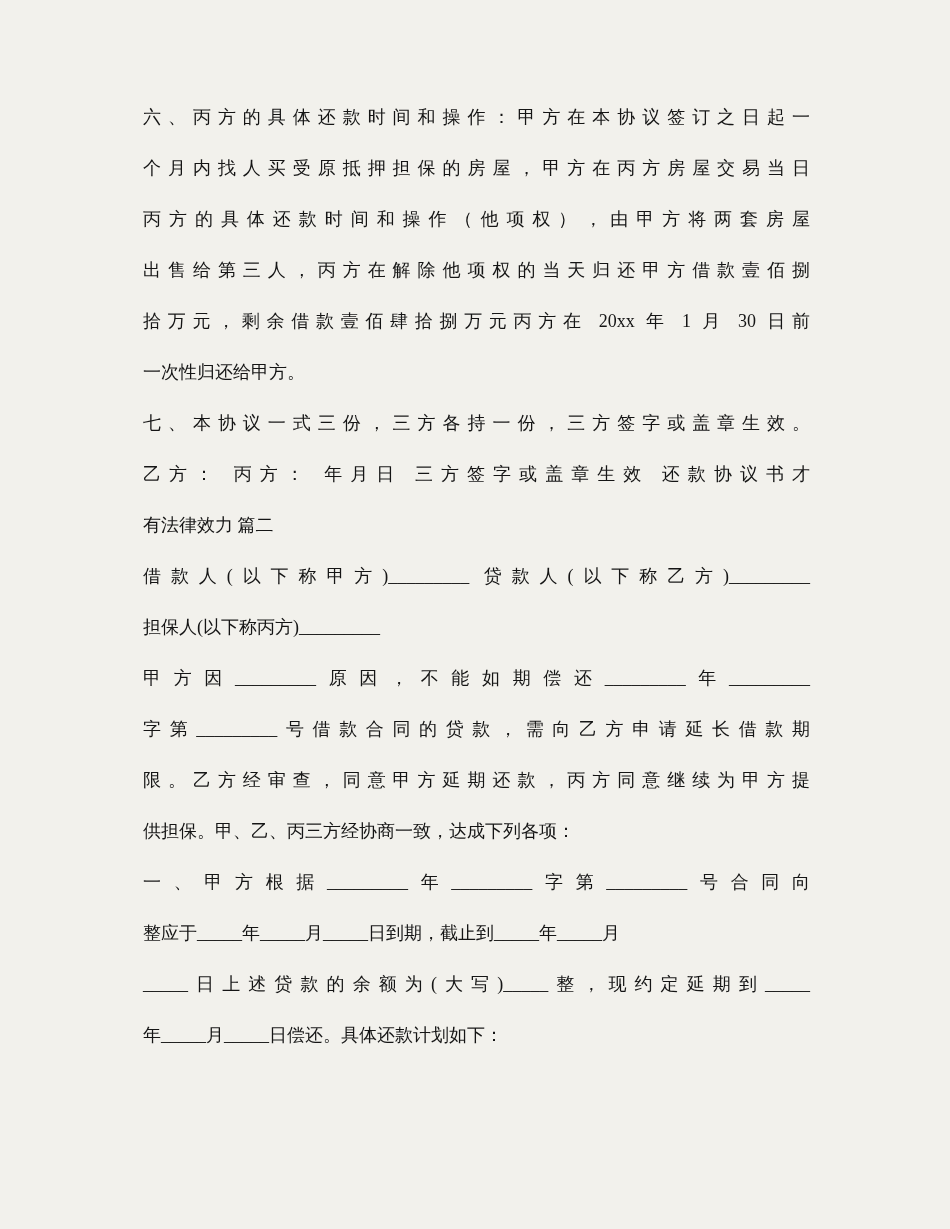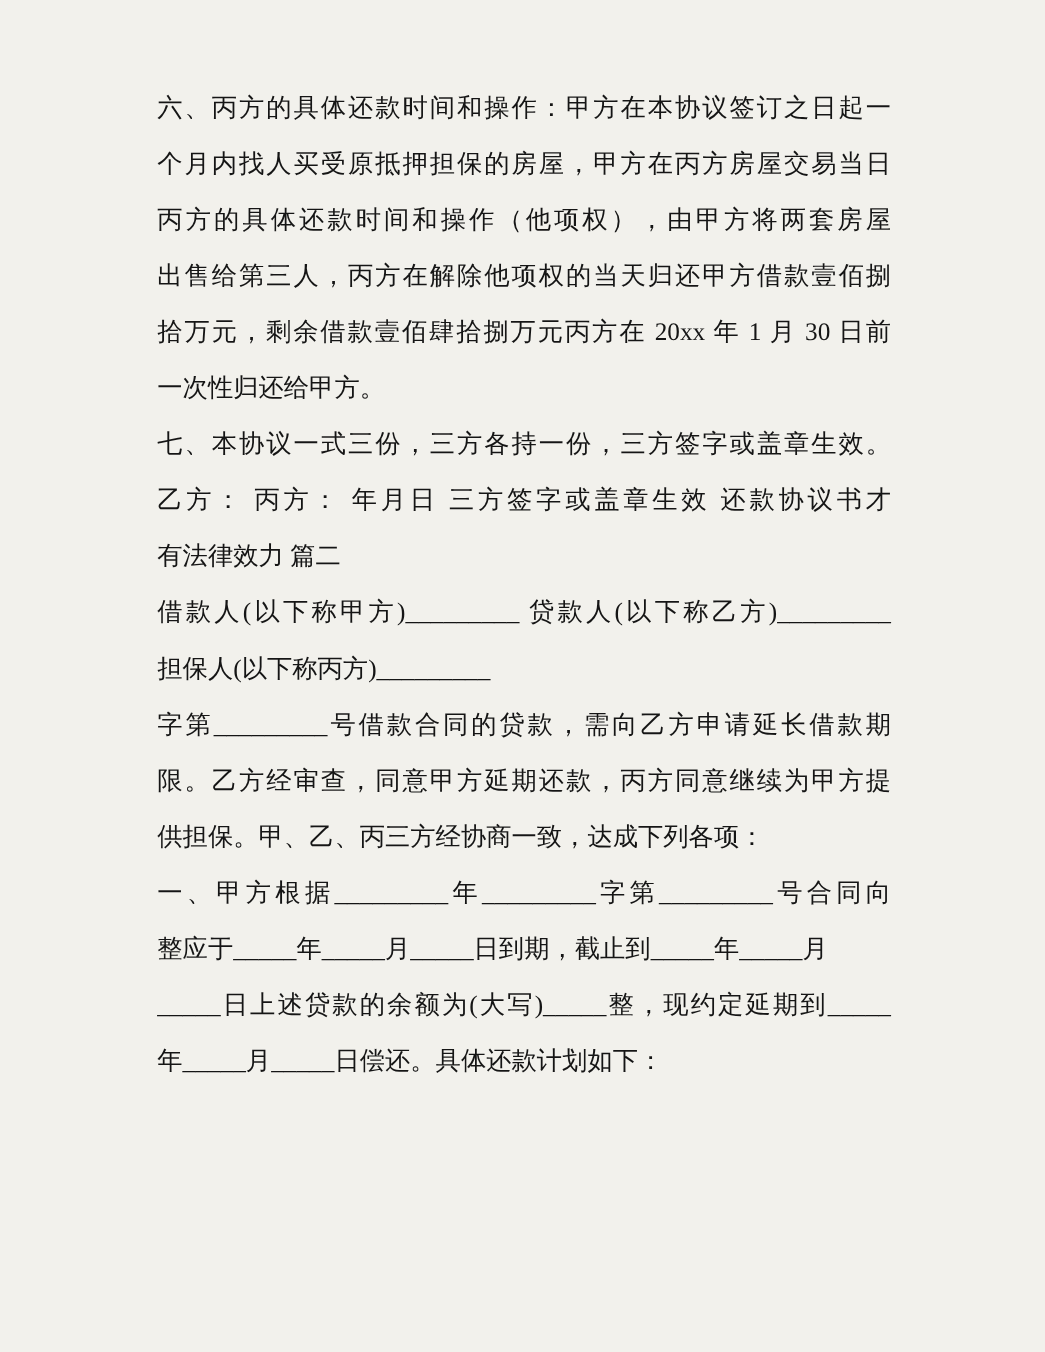"六、丙方的具体还款时间和操作：甲方在本协议签订之日起一" .page { font-size: 23px -> 18px; padding: 72px 140px 0 143px -> 92px 140px 0 143px }
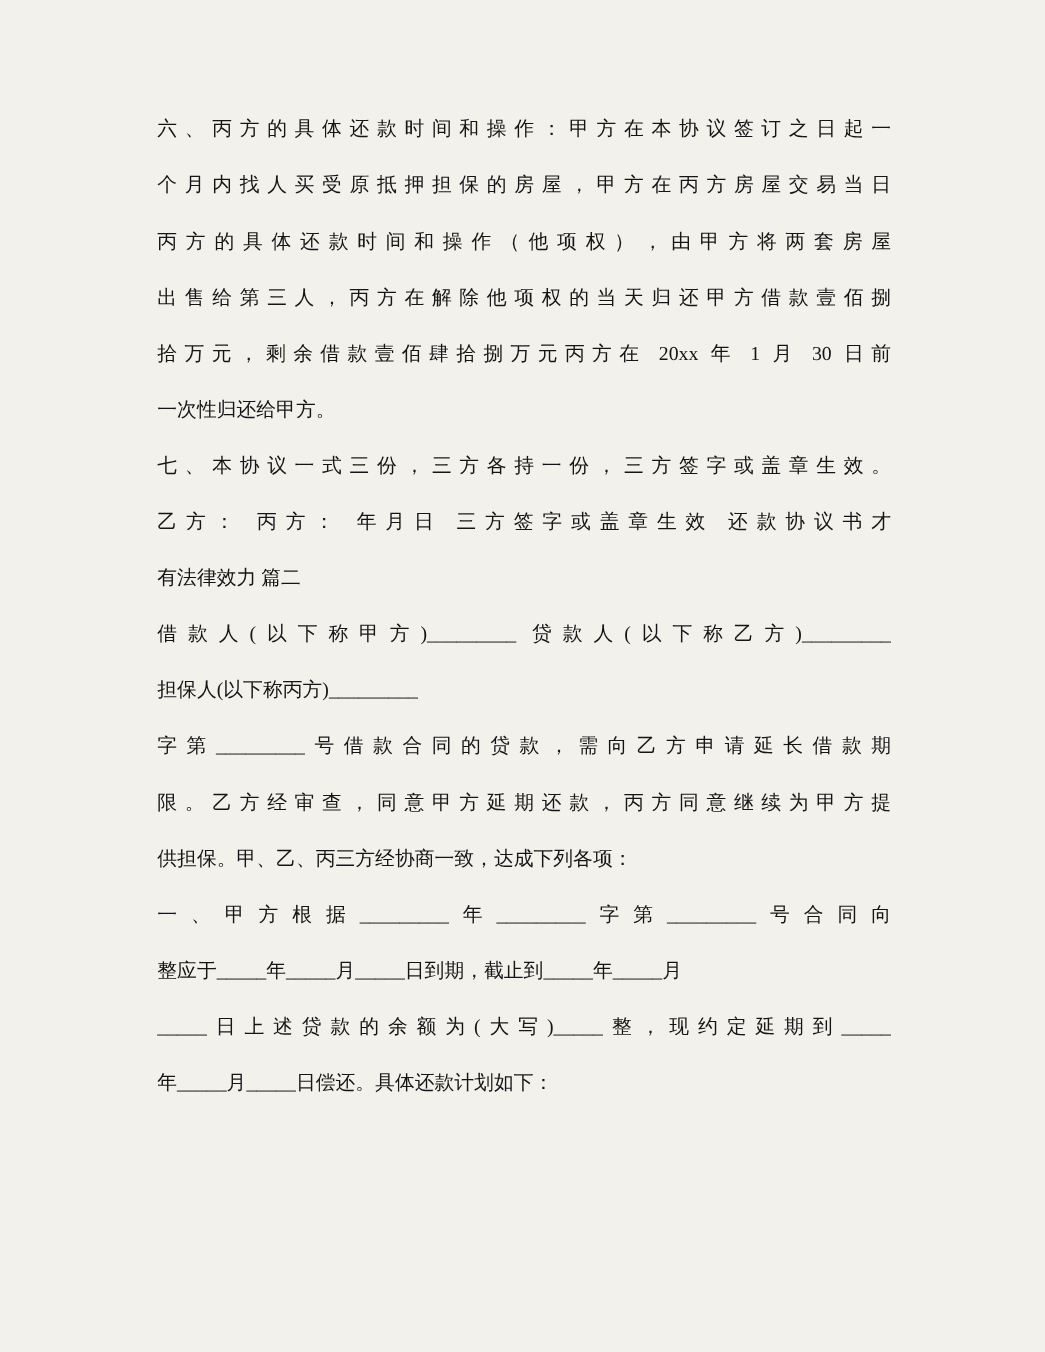"甲方因_________原因，不能如期偿还_________年_________" div.line { html: none -> <div>甲方因_________原因，不能如期偿还_________年_________</div> }
